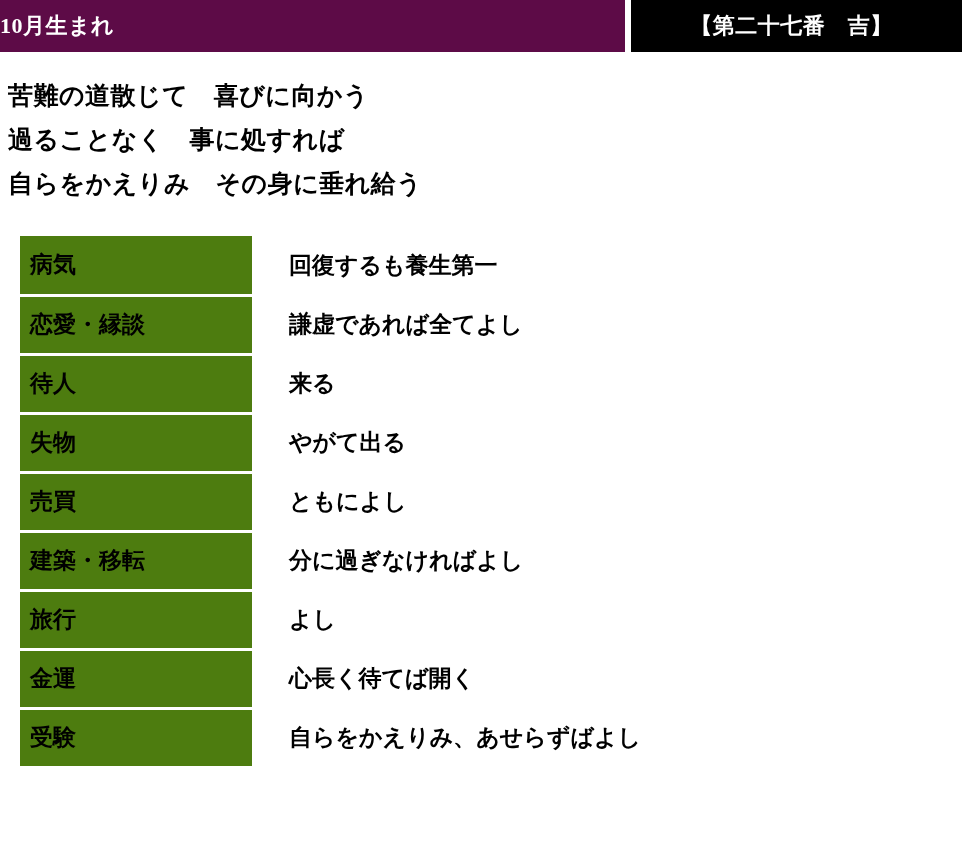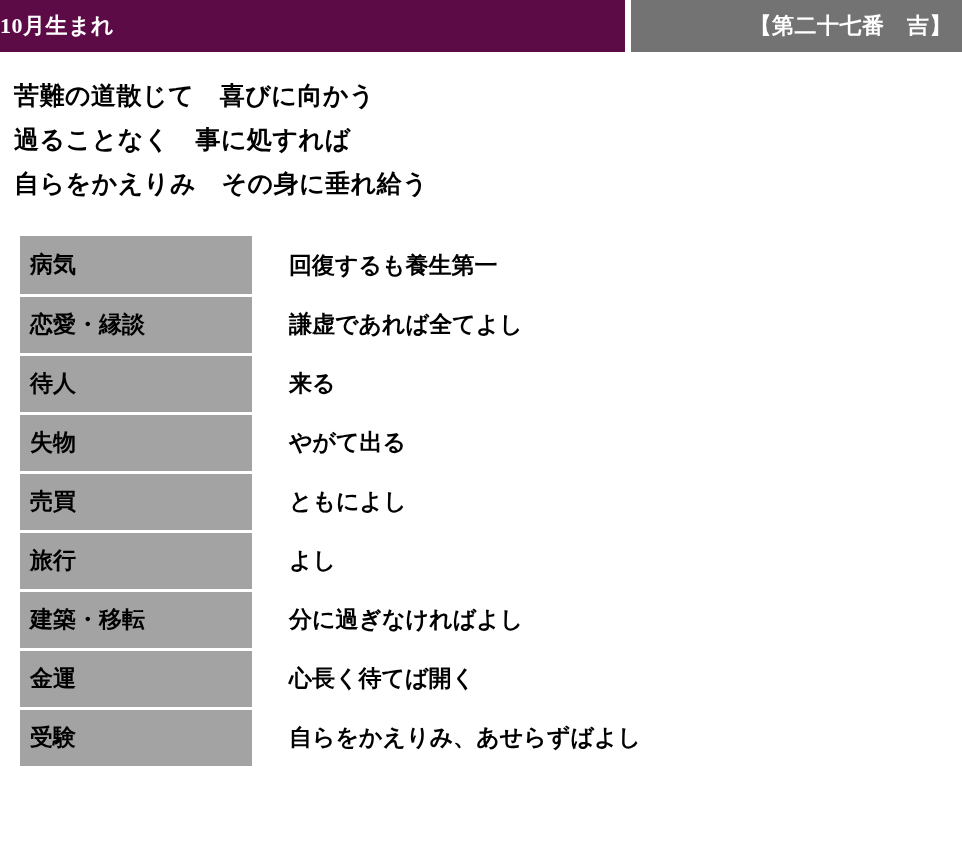"【第二十七番 吉】" .header-right { background: #737373 -> #000000; justify-content: flex-end -> center }
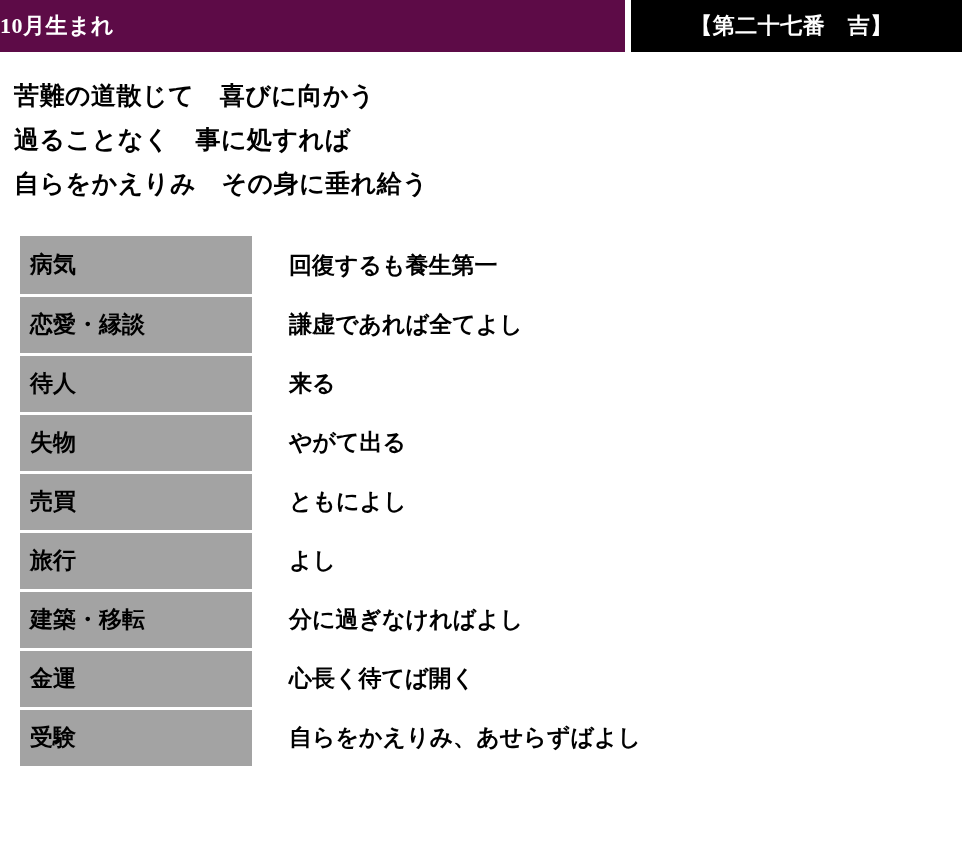"苦難の道散じて 喜びに向かう" .poem { margin: 22px 0 0 14px -> 22px 0 0 8px }
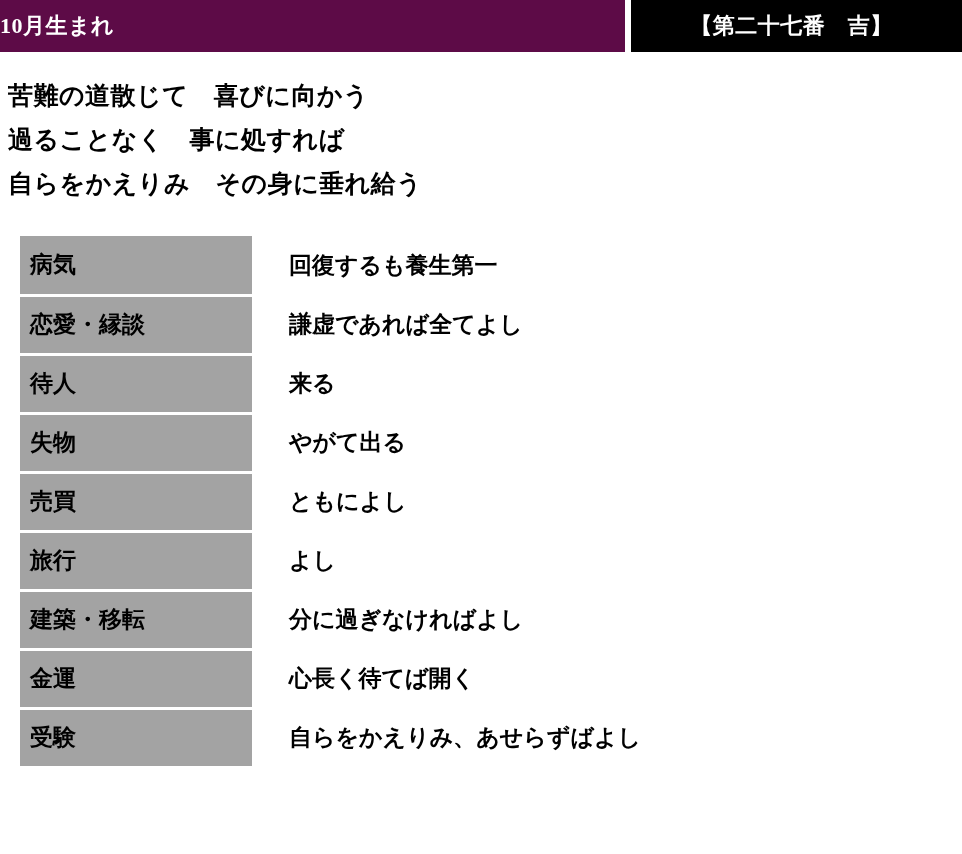"病気" .fortune-table td.label { background: #a3a3a3 -> #4d7c0f }
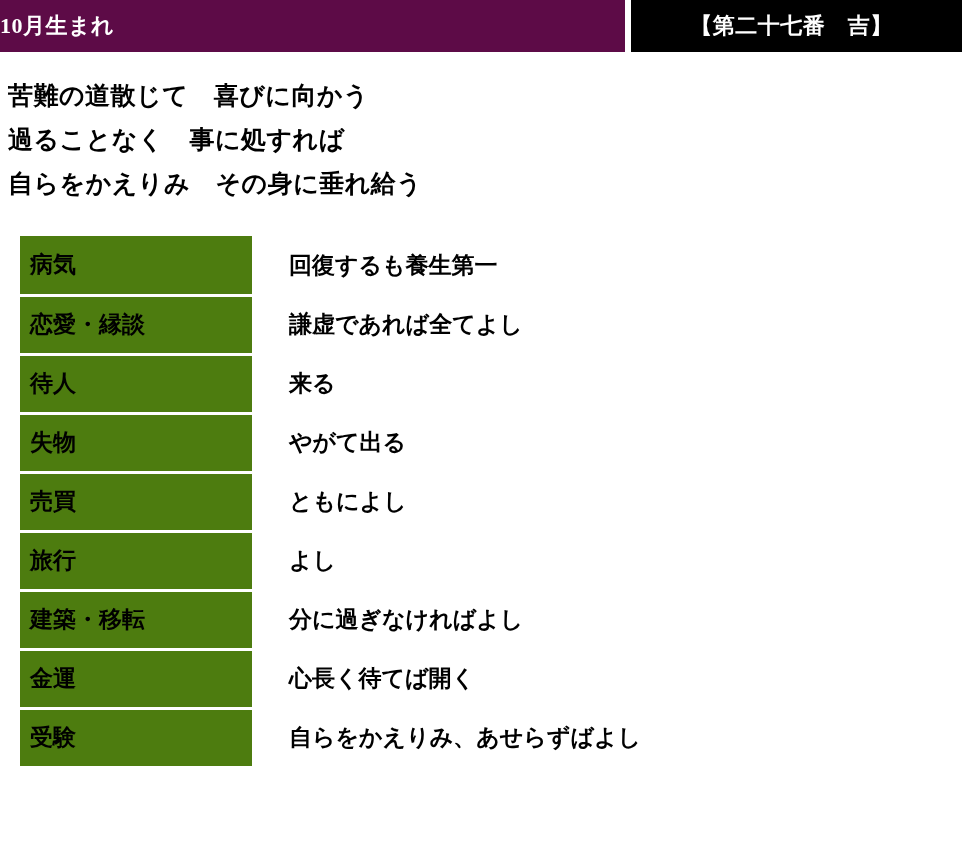"旅行" tr { order: before "建築・移転" -> after "建築・移転" }
